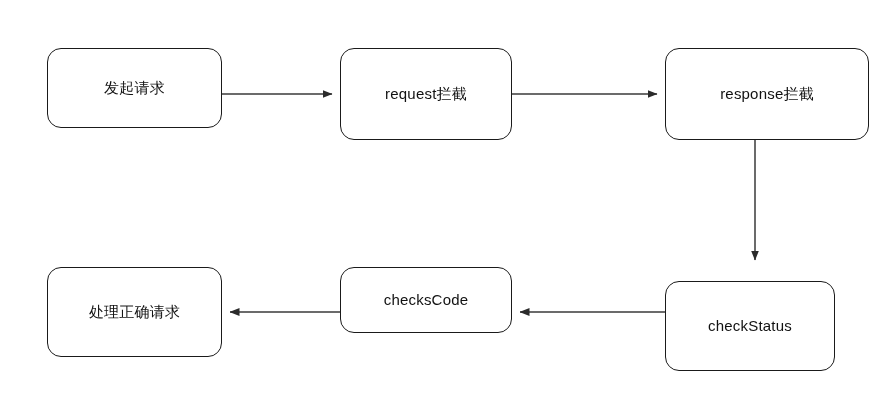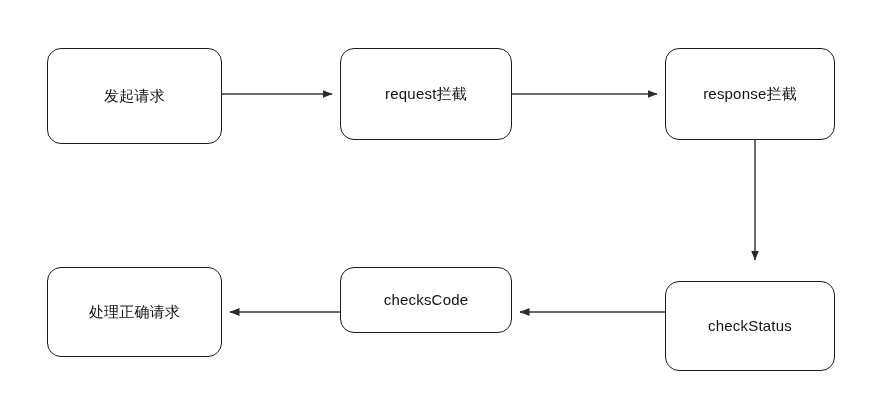"发起请求" #node-start { height: 96px -> 80px }
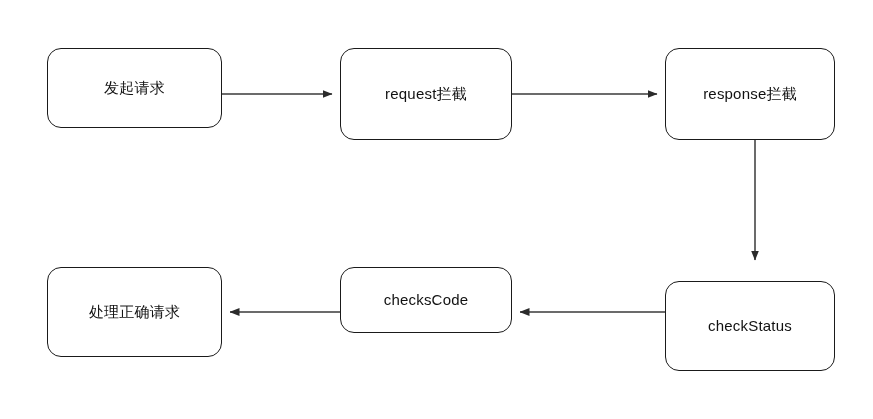"response拦截" #node-response { width: 170px -> 204px }
